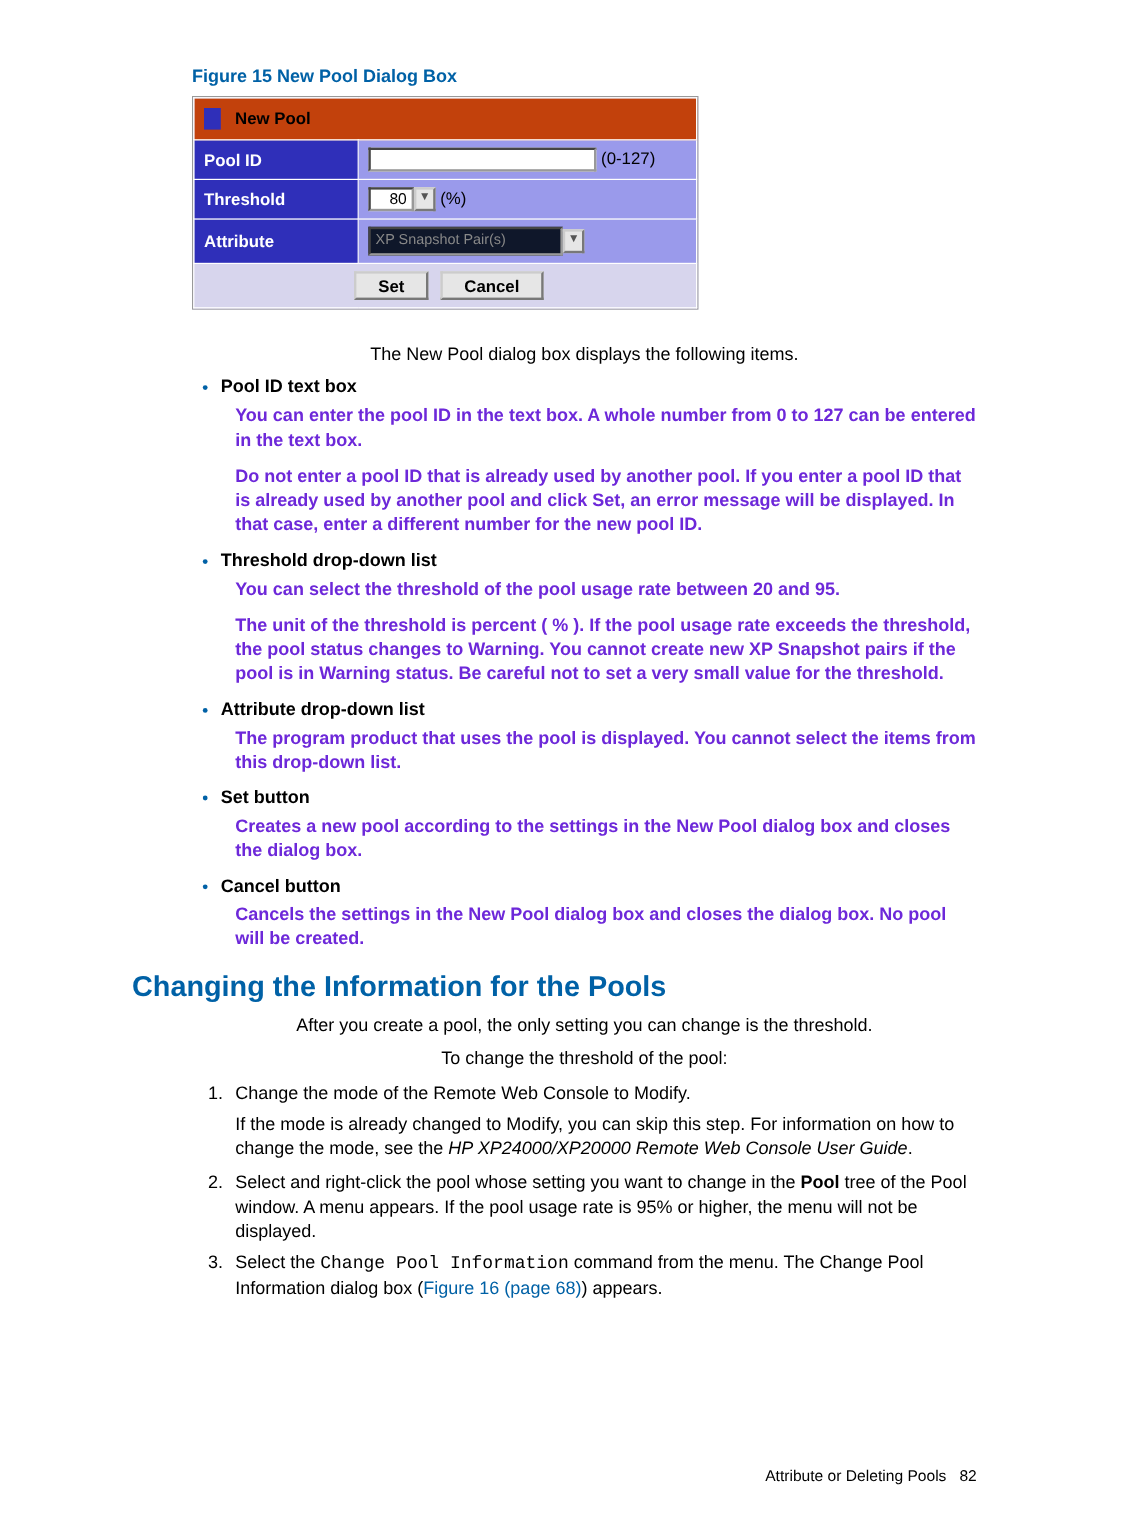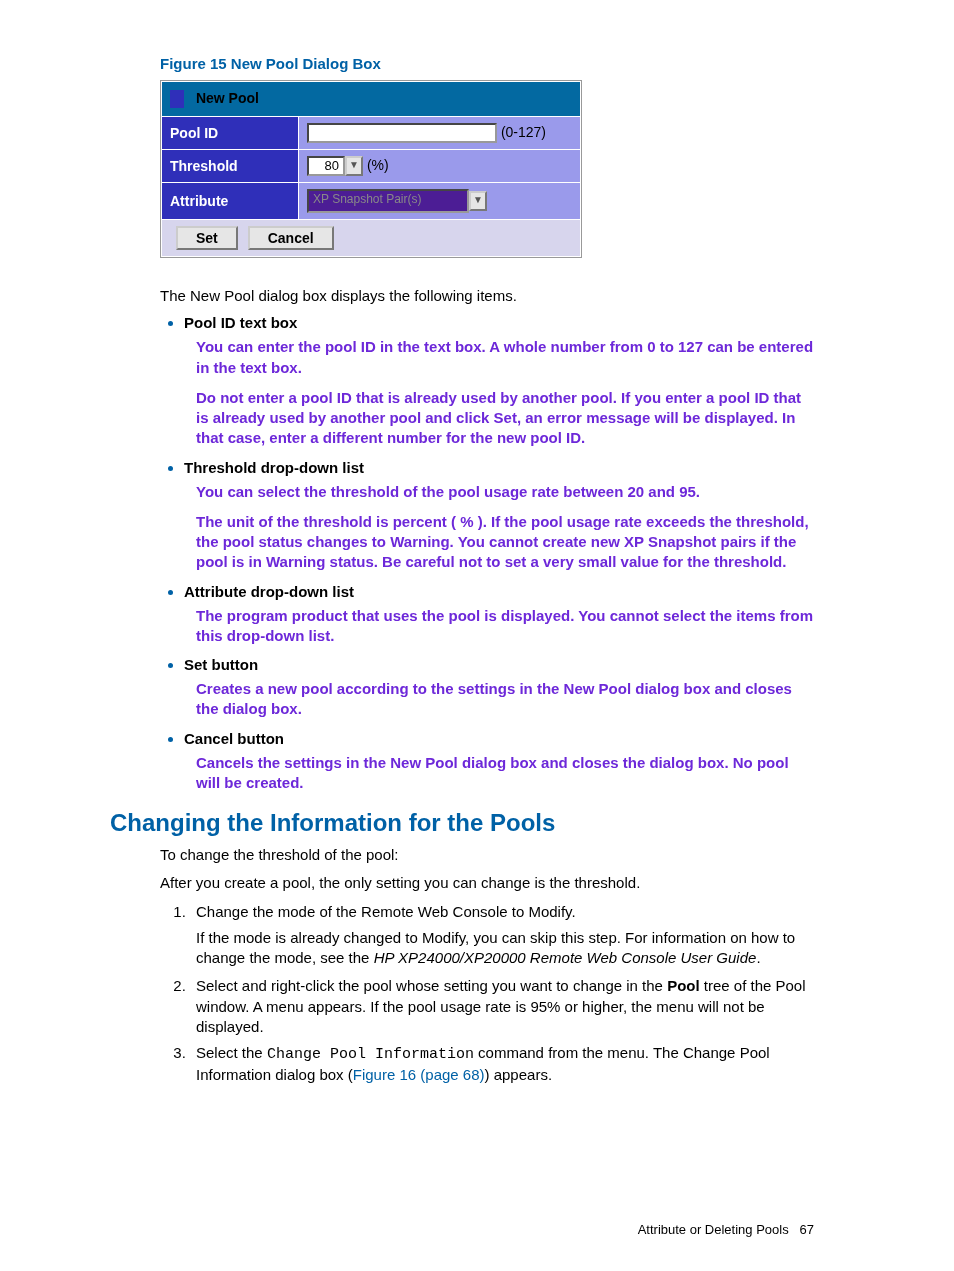"New Pool" .dlg-title { background: #0369a1 -> #c2410c }
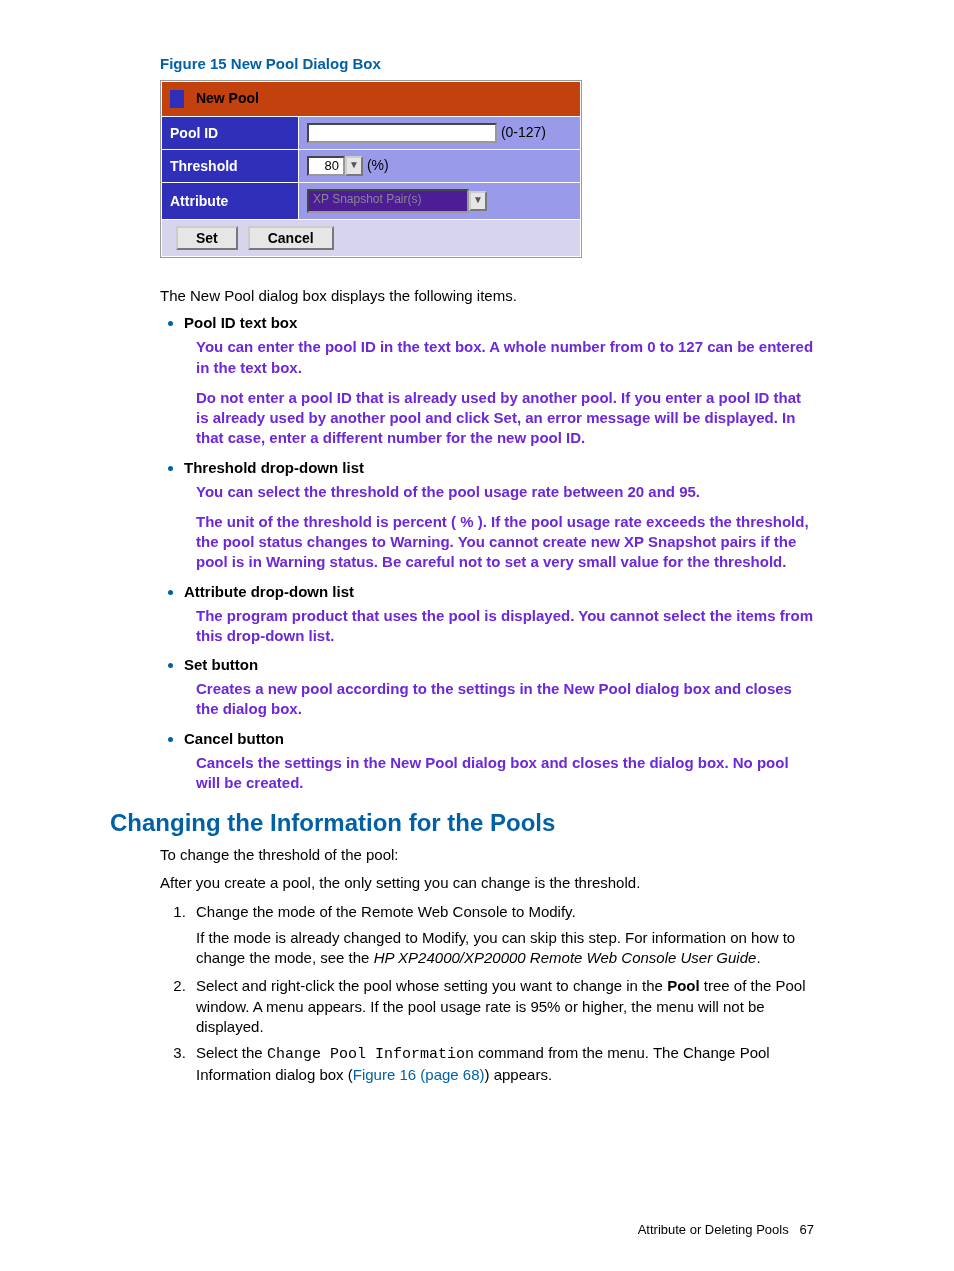"XP Snapshot Pair(s)" .dd { background: #4c1d95 -> #0f172a }
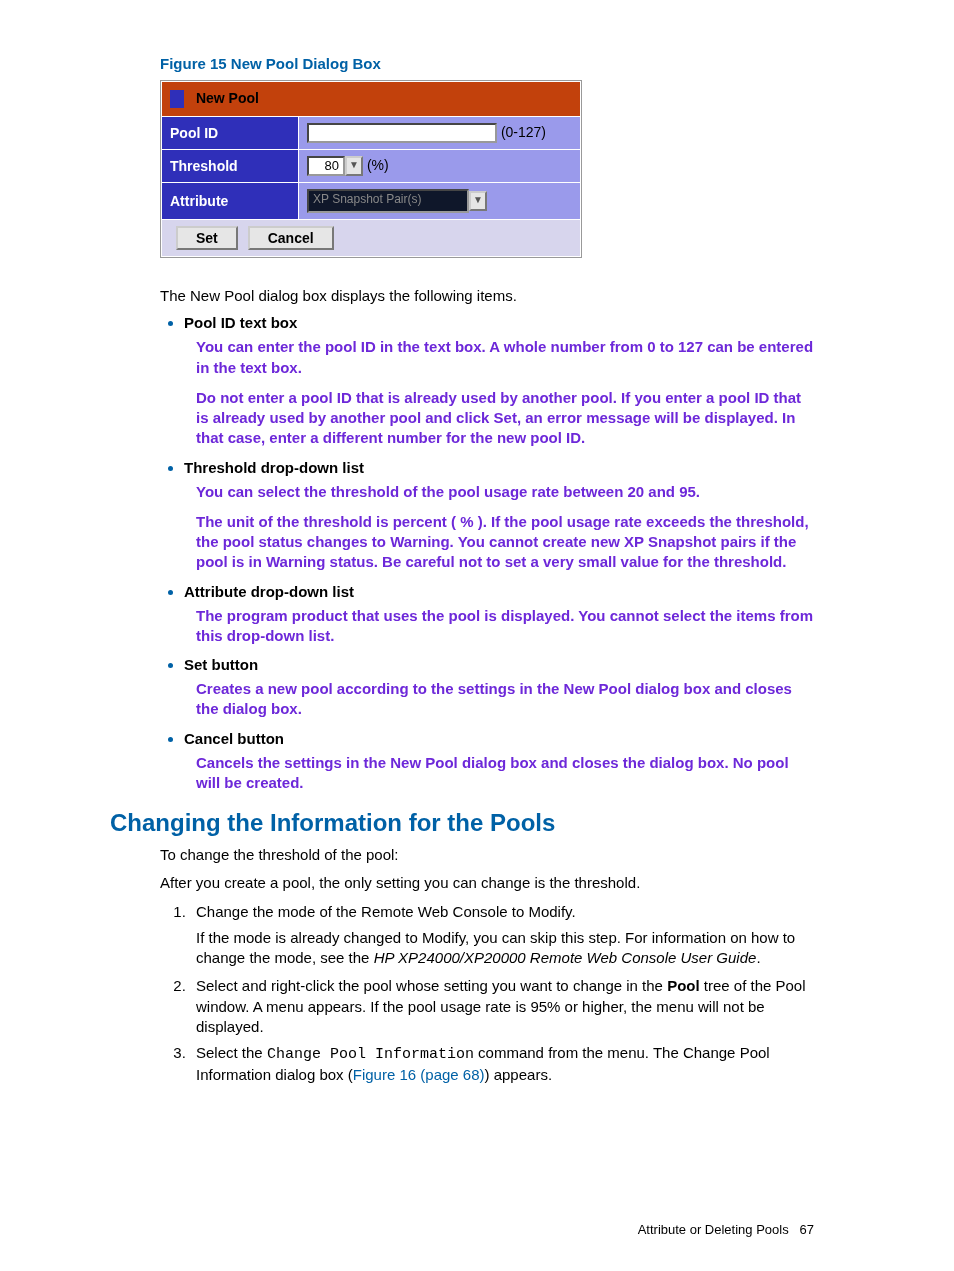"Set Cancel" .btnrow { text-align: left -> center }
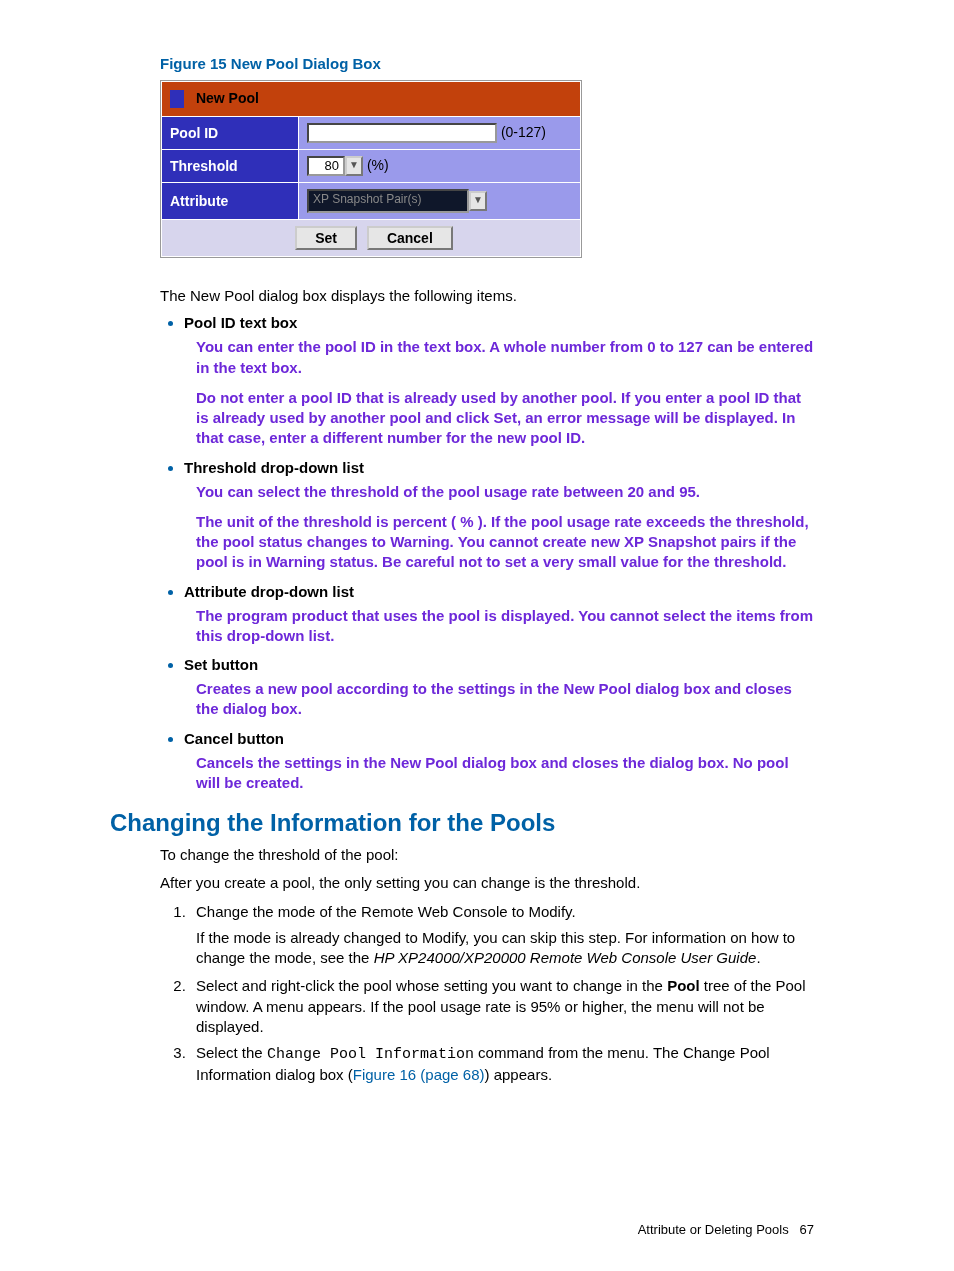"The New Pool dialog box" p.body { text-align: none -> center }
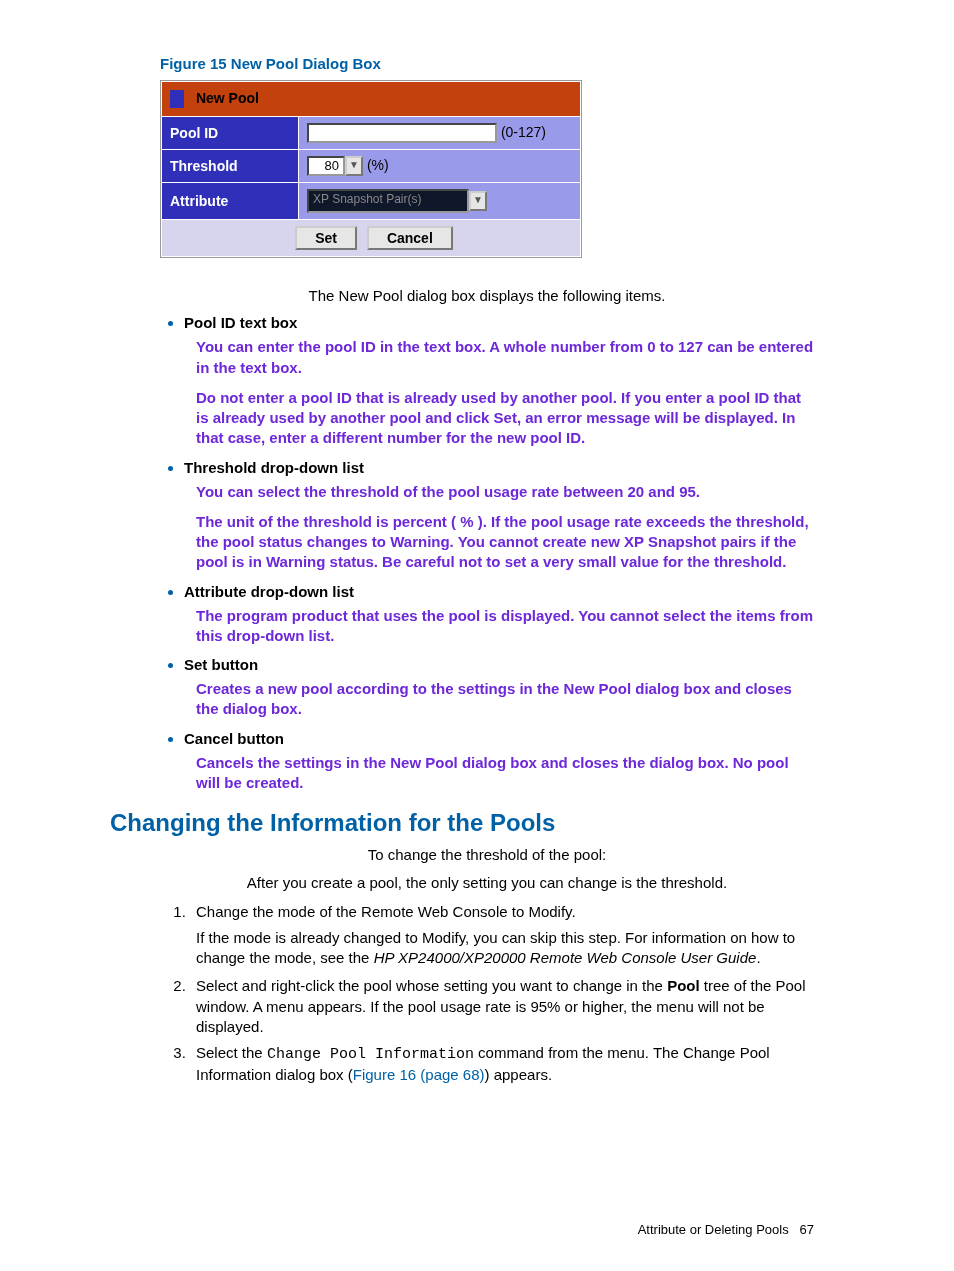"To change the threshold of" p.body { order: before "After you create a pool," -> after "After you create a pool," }
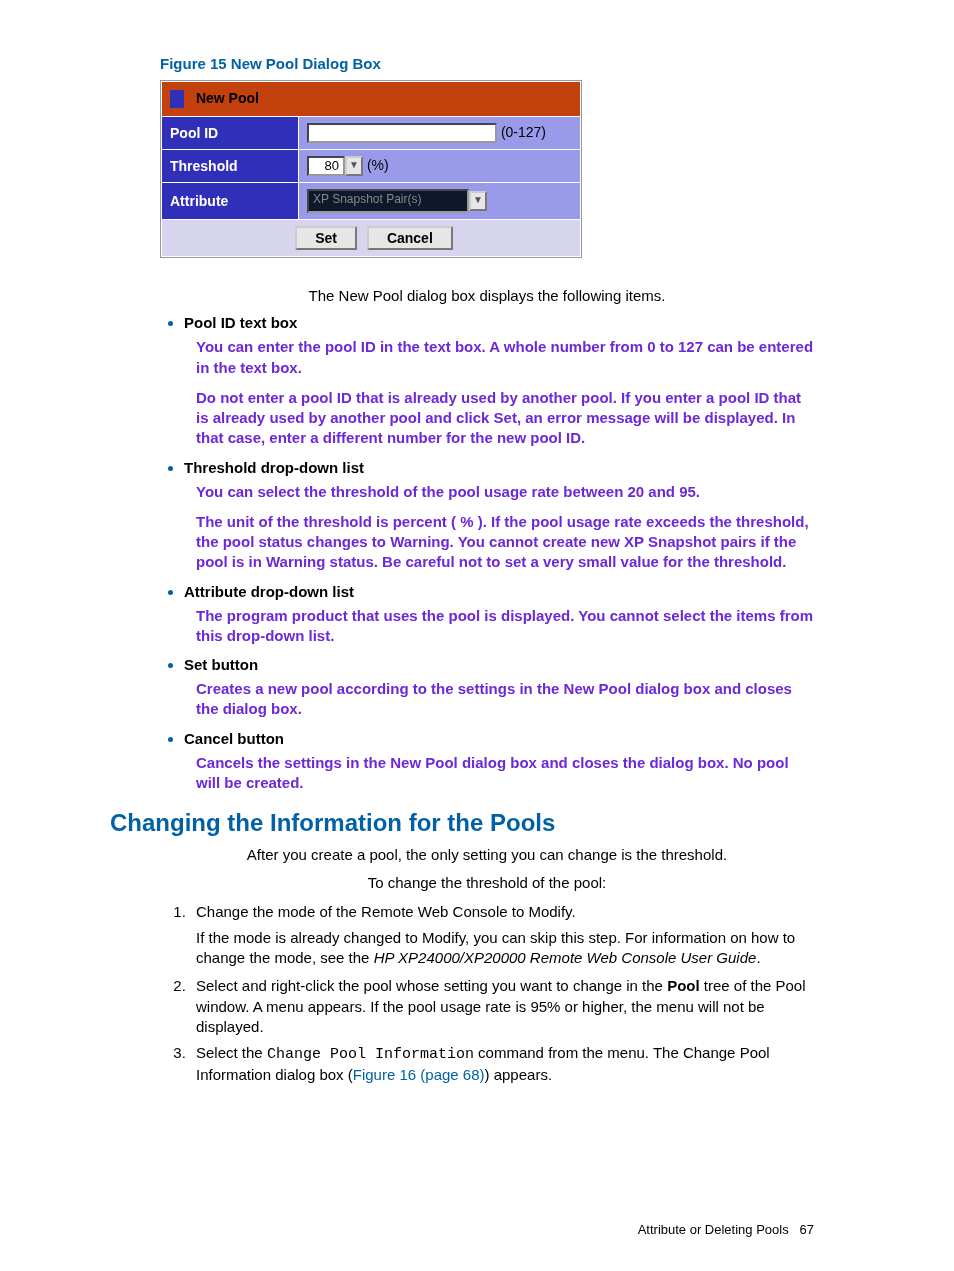"67" span { text: 67 -> 82 }
